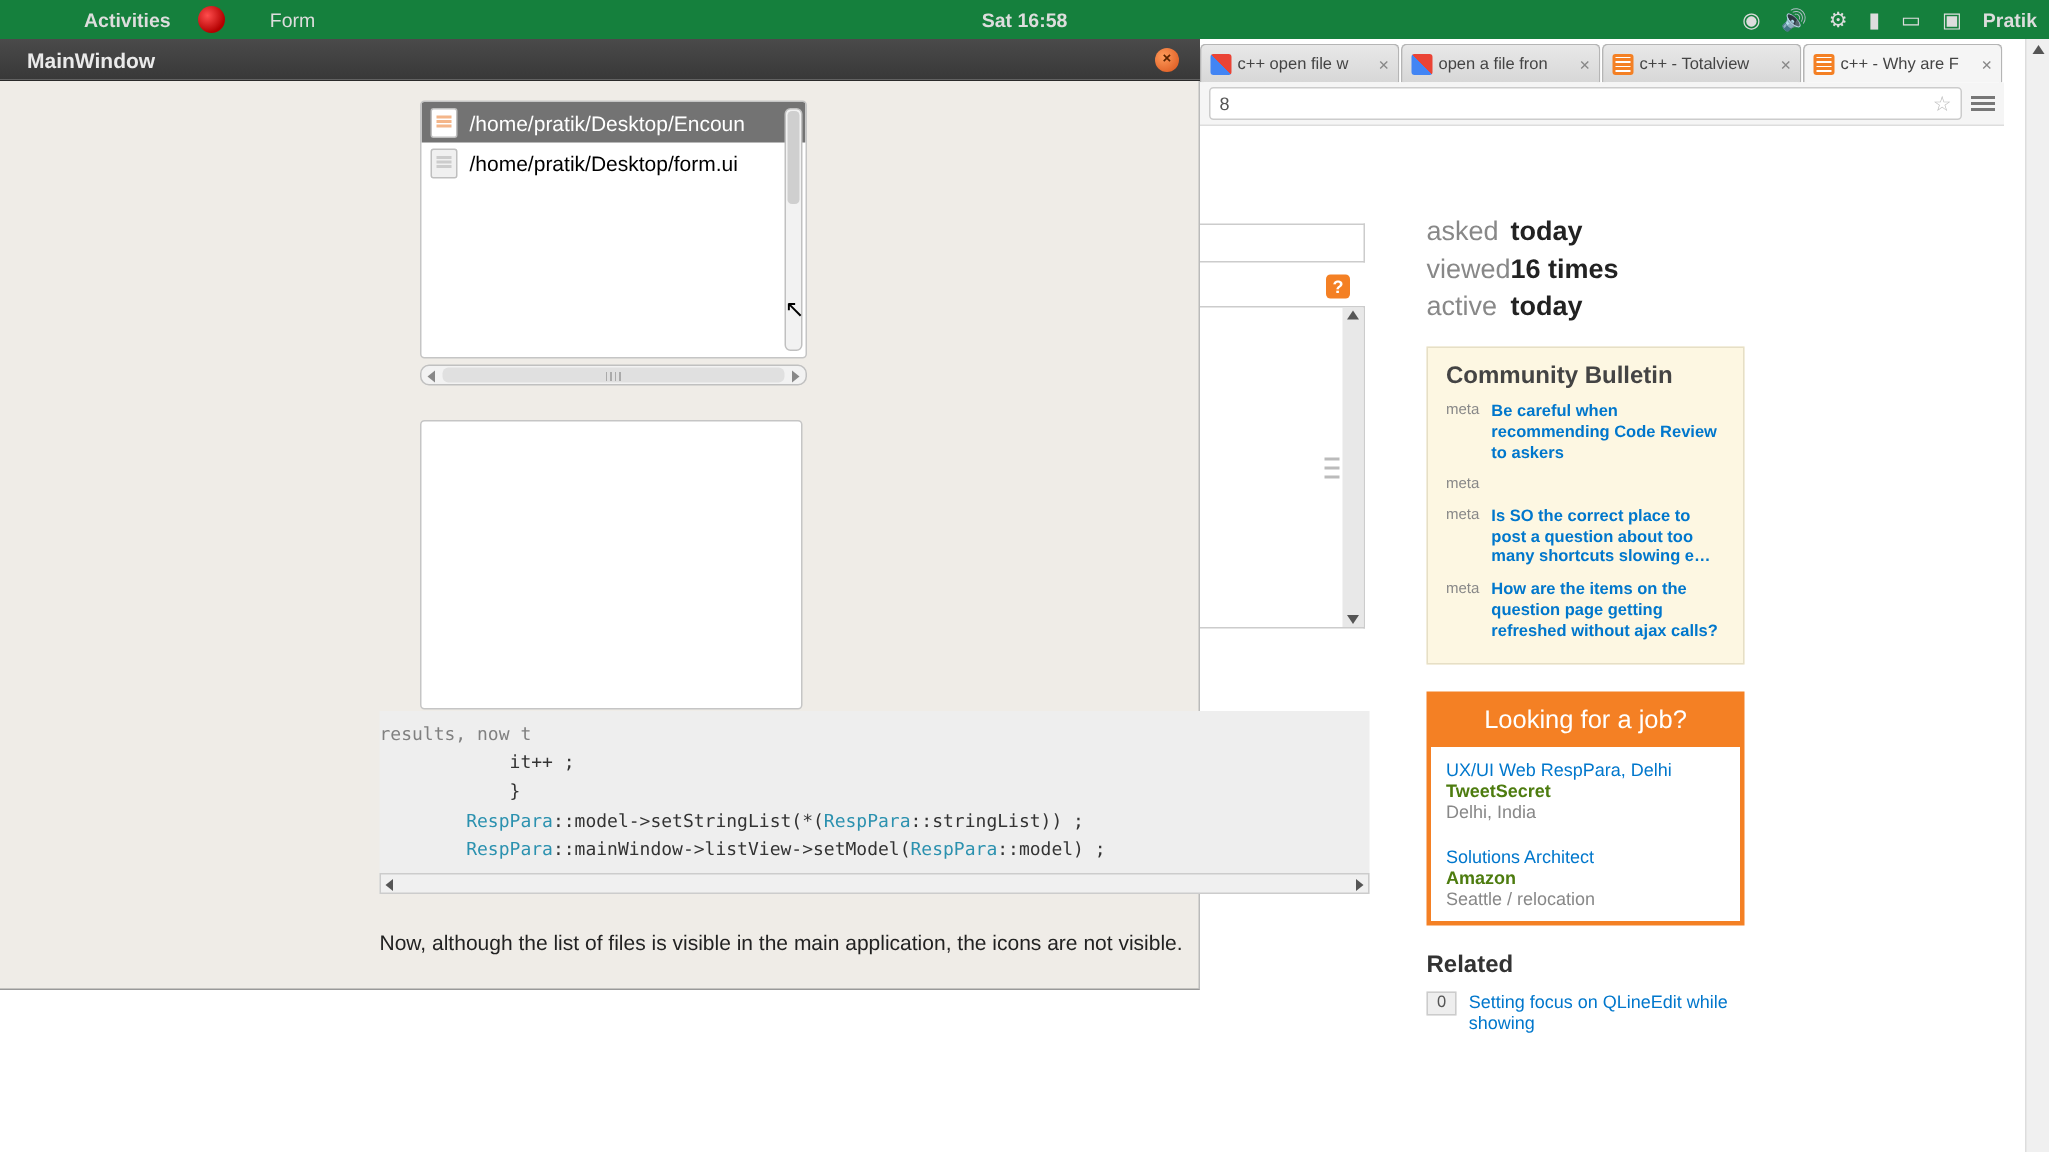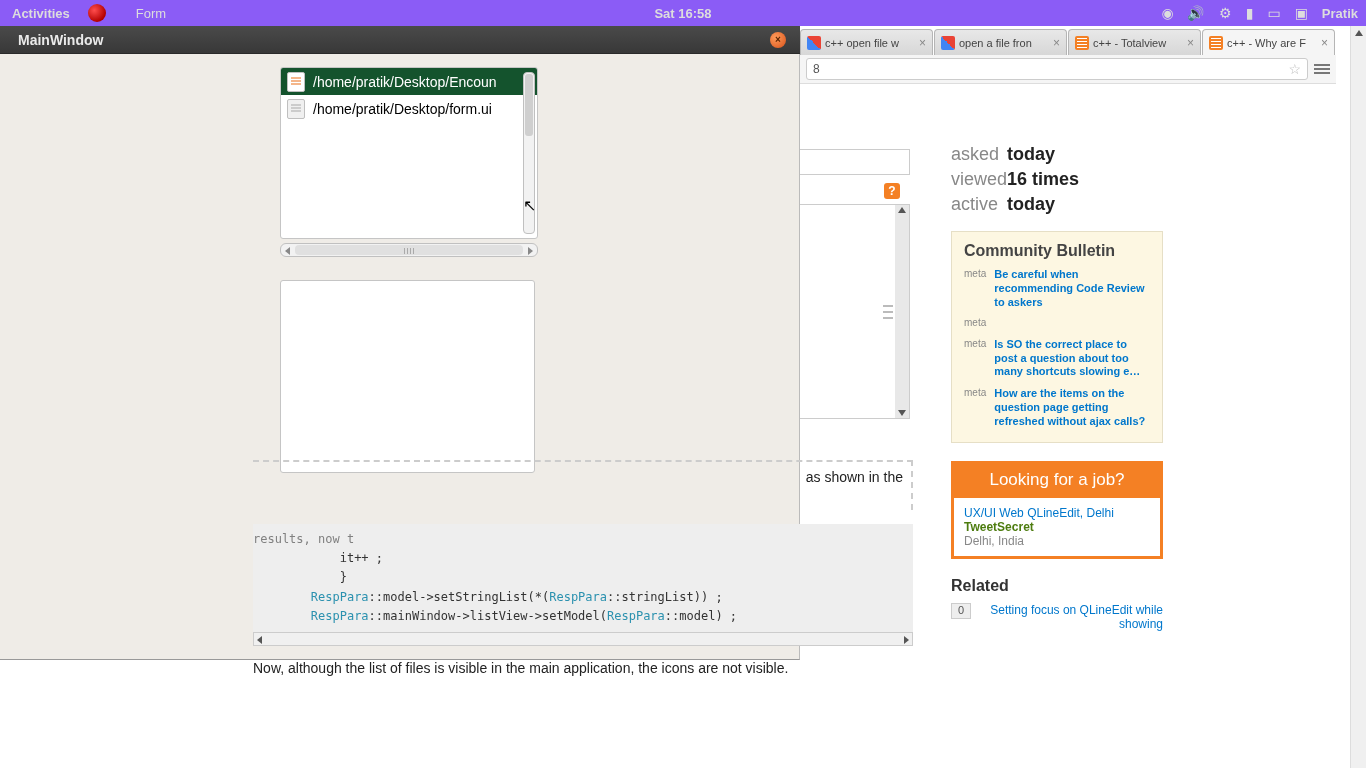"Activities" .topbar { background: #8b5cf6 -> #15803d; padding-left: none -> 44px }
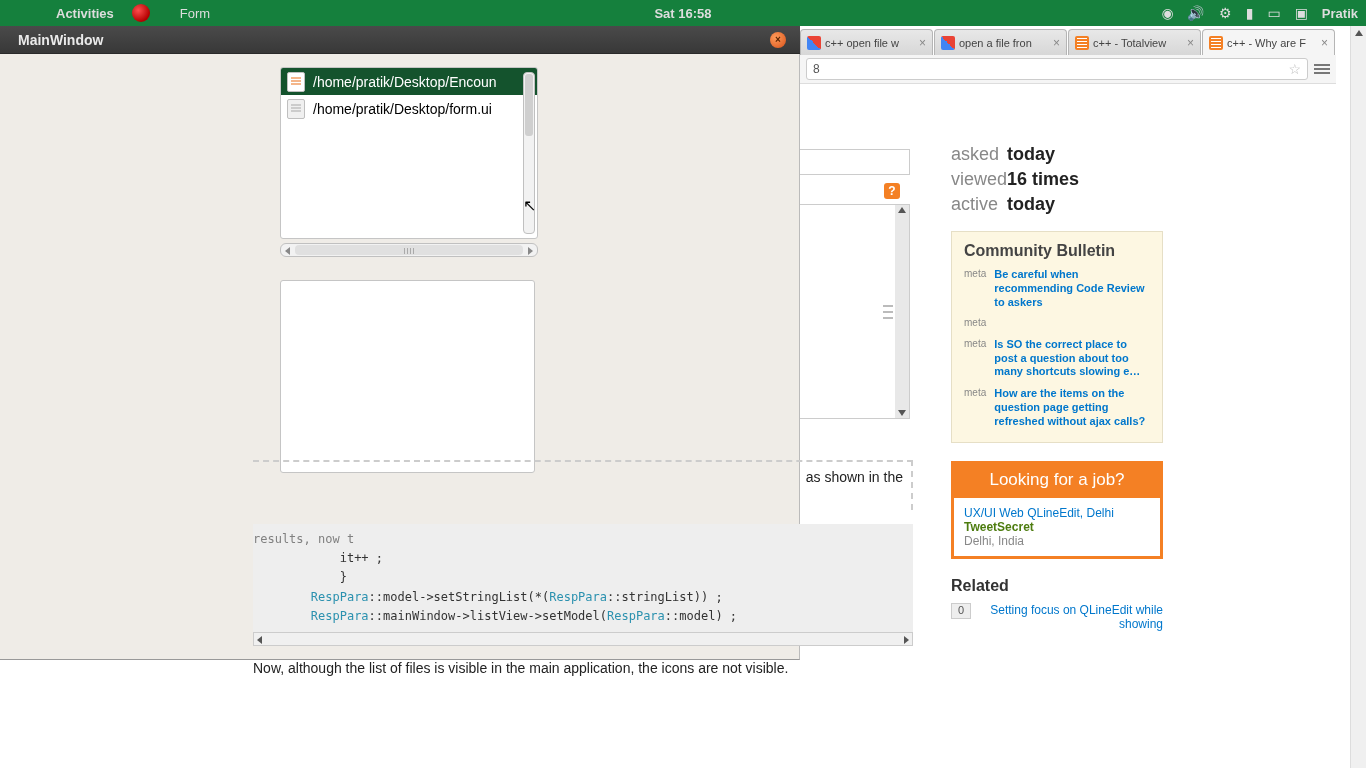"/home/pratik/Desktop/Encoun" .lv-item.selected { background: #14532d -> #737373 }
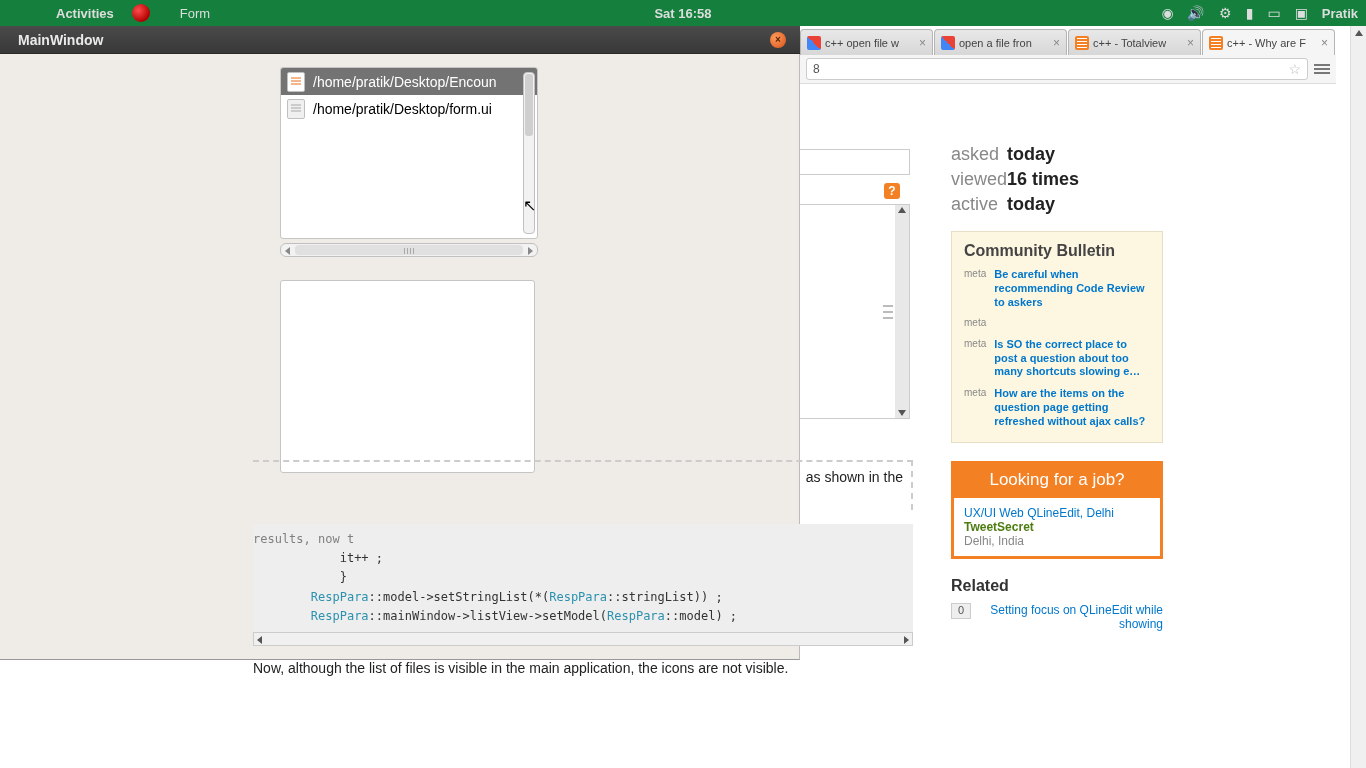"as shown in the" div.desc { html: <div> <div>as shown in the</div> </div> -> none }
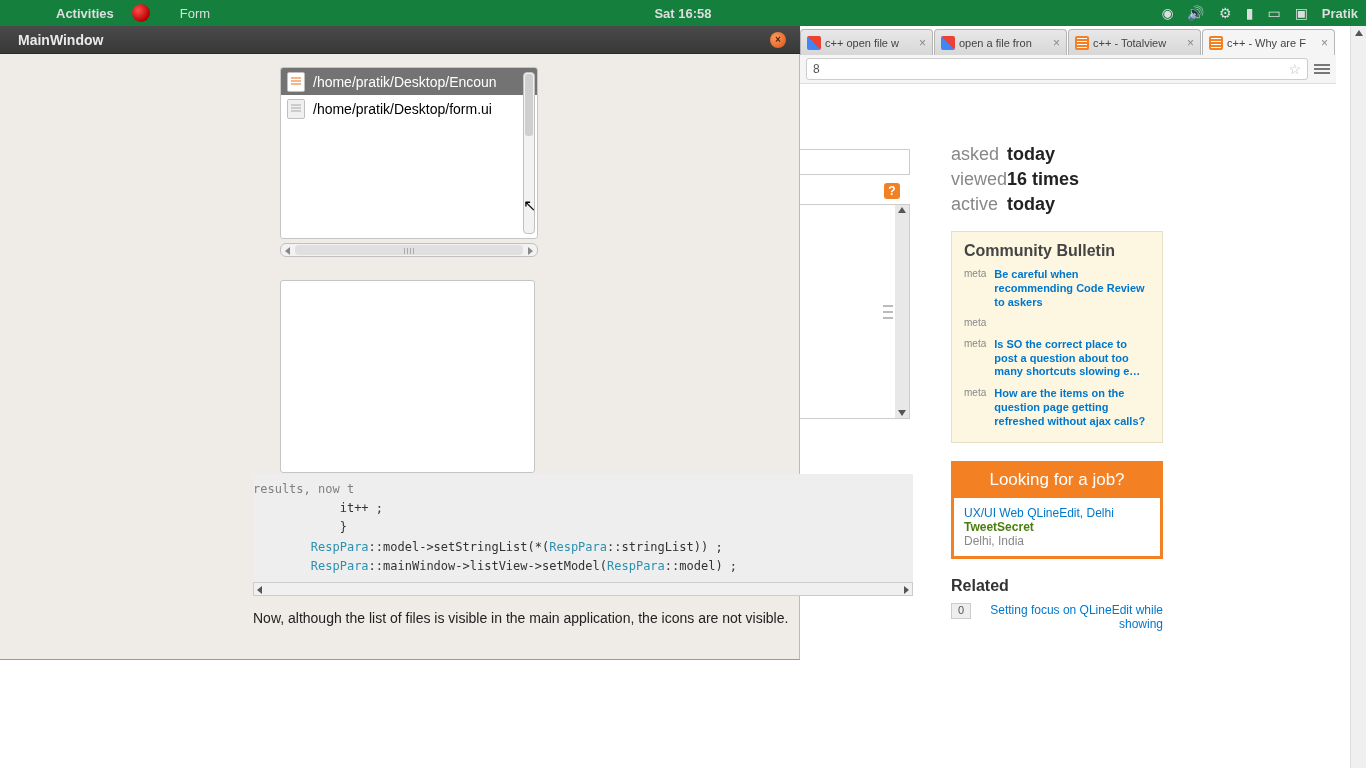"UX/UI Web QLineEdit, Delhi" div.t { text: QLineEdit -> RespPara }
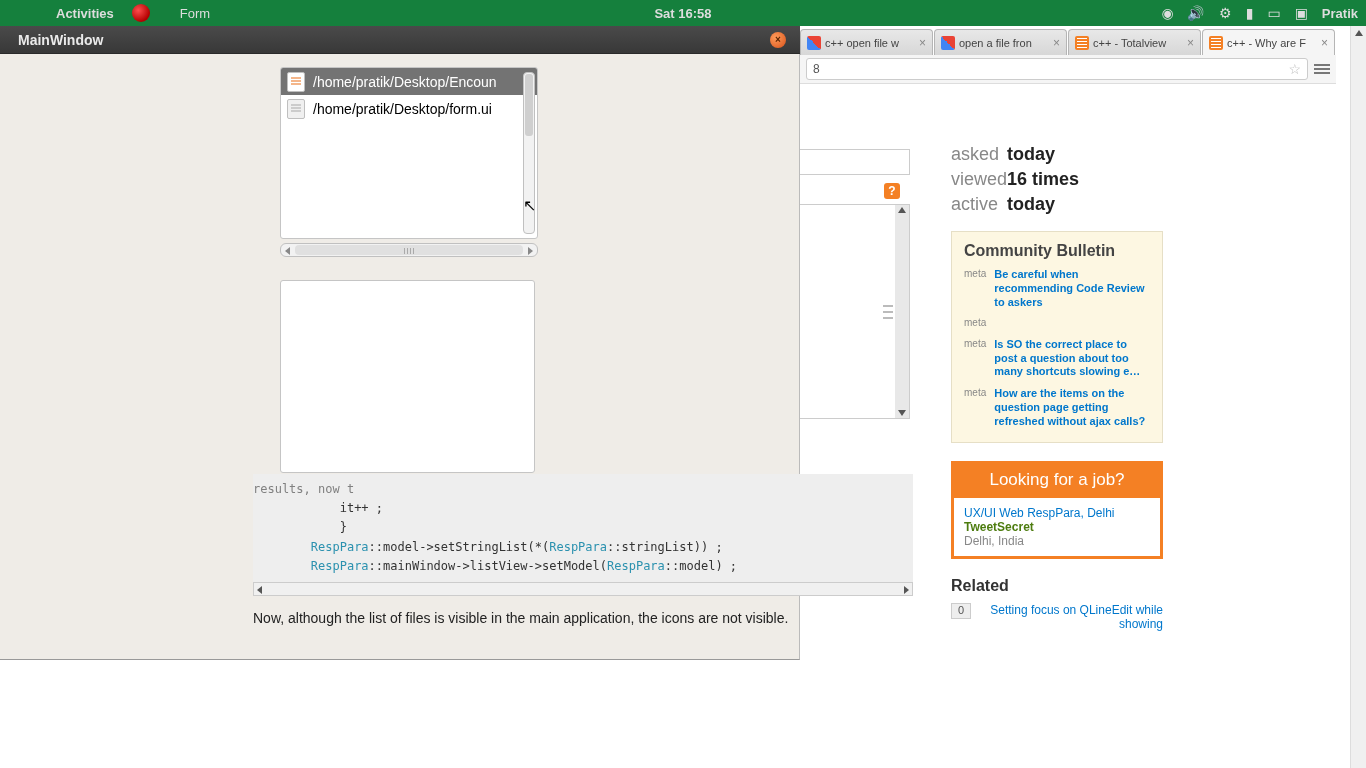"Solutions Architect" div.job { html: none -> <div> <div>Solutions Architect</div> <div>Amazon</div> <div>Seattle / relocation</div> </div> }
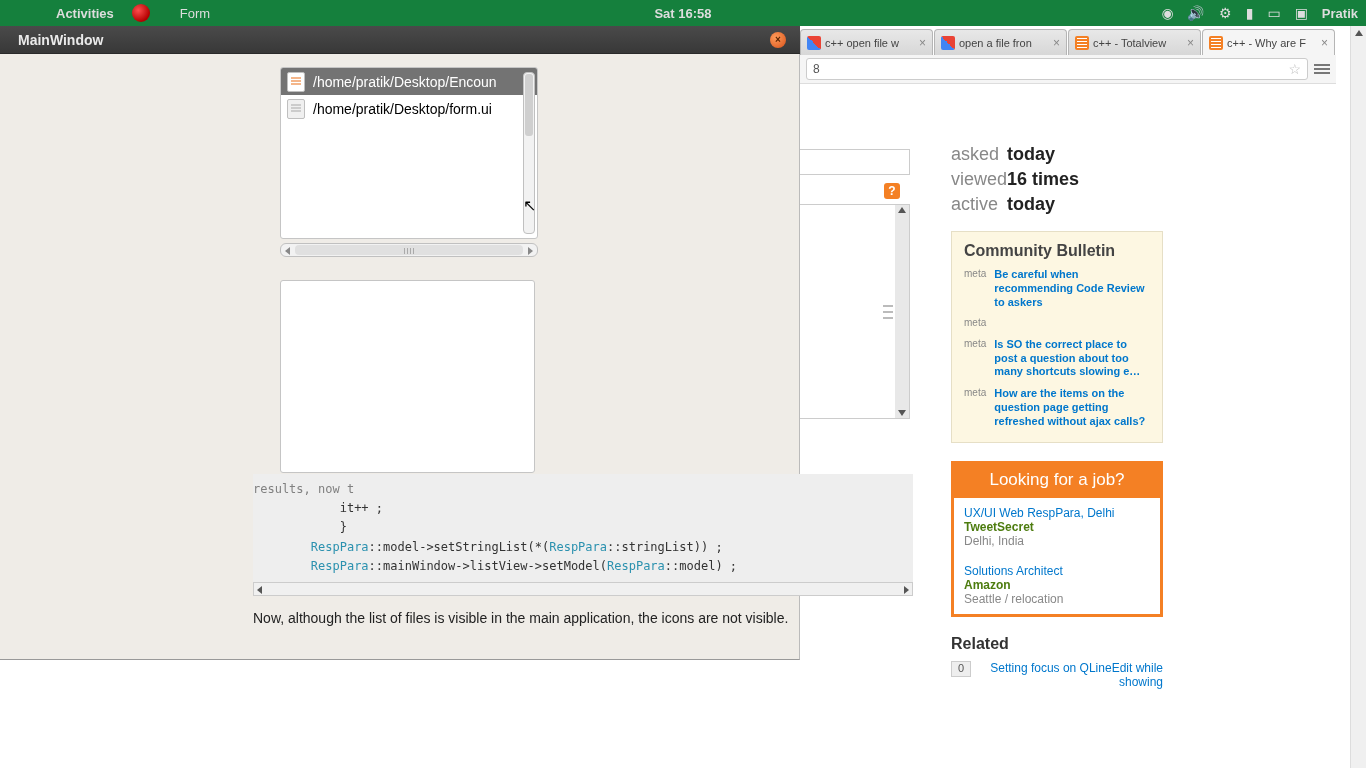"Now, although the list of" .para { margin-top: 14px -> 24px }
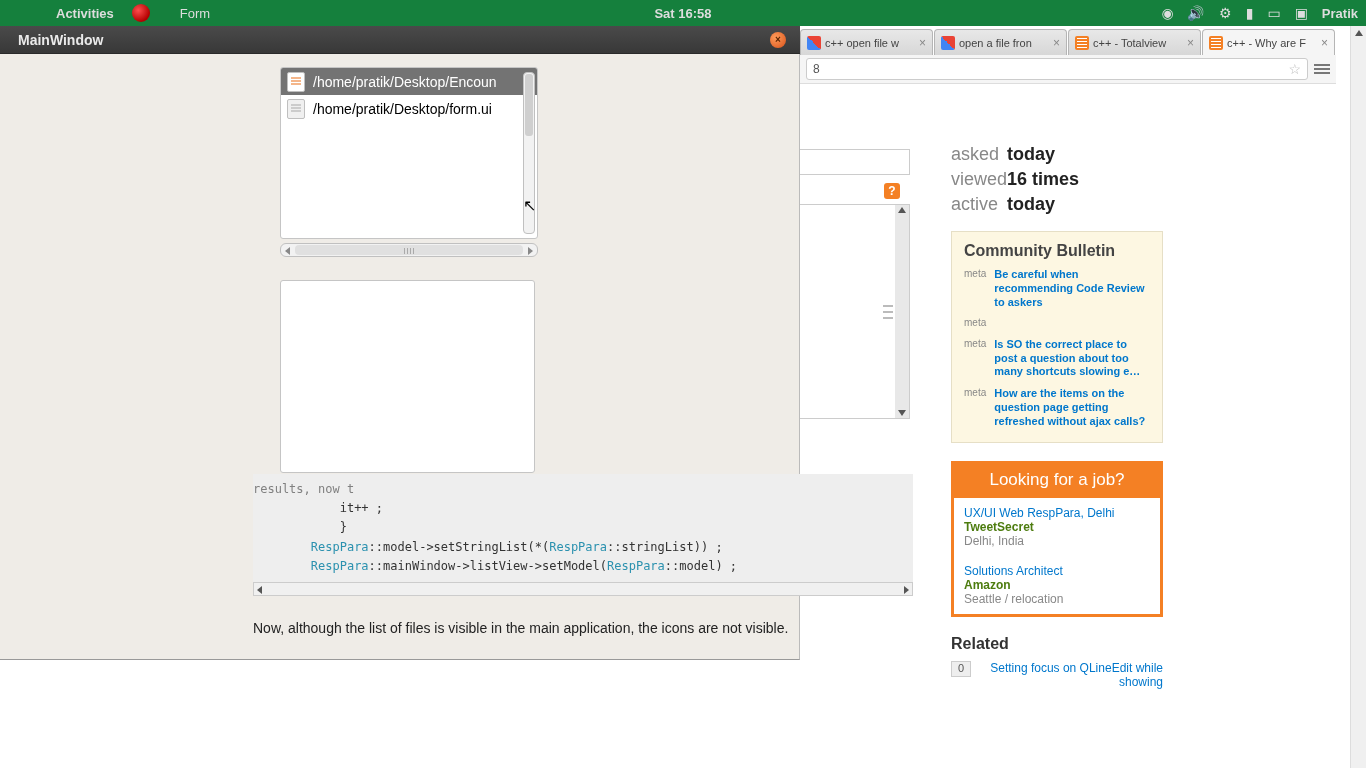"Setting focus on QLineEdit while" .related-item .lnk { text-align: right -> none }
